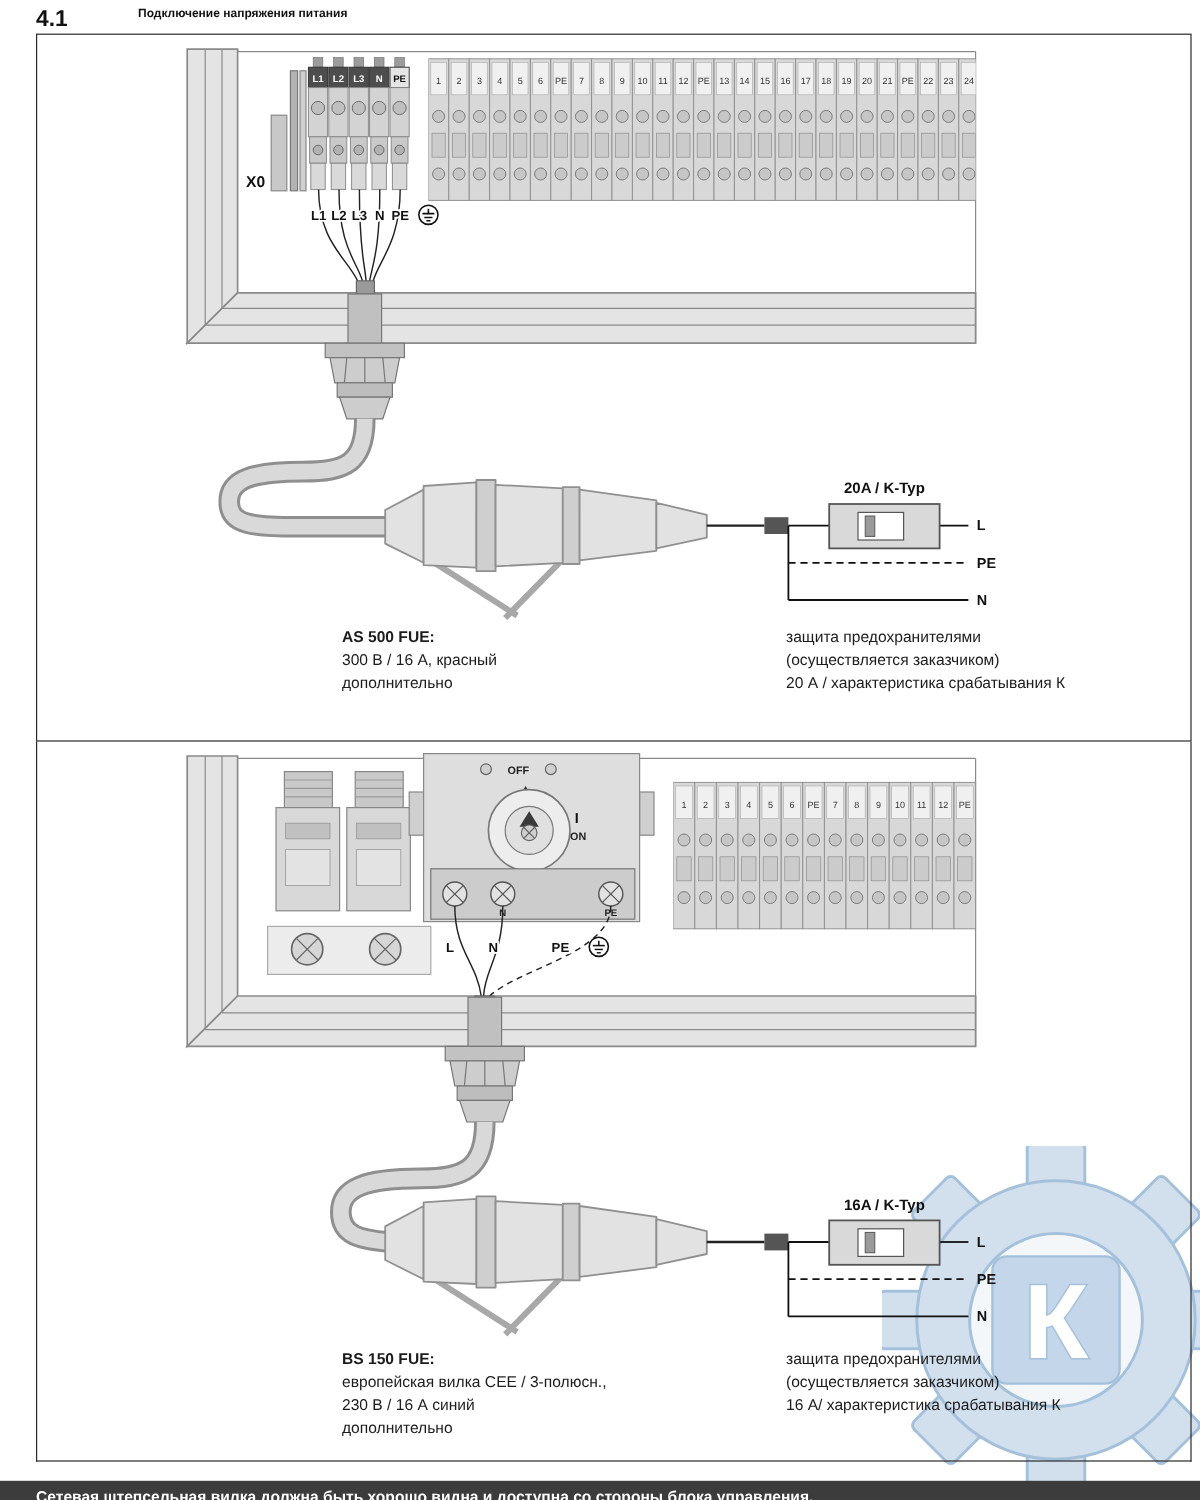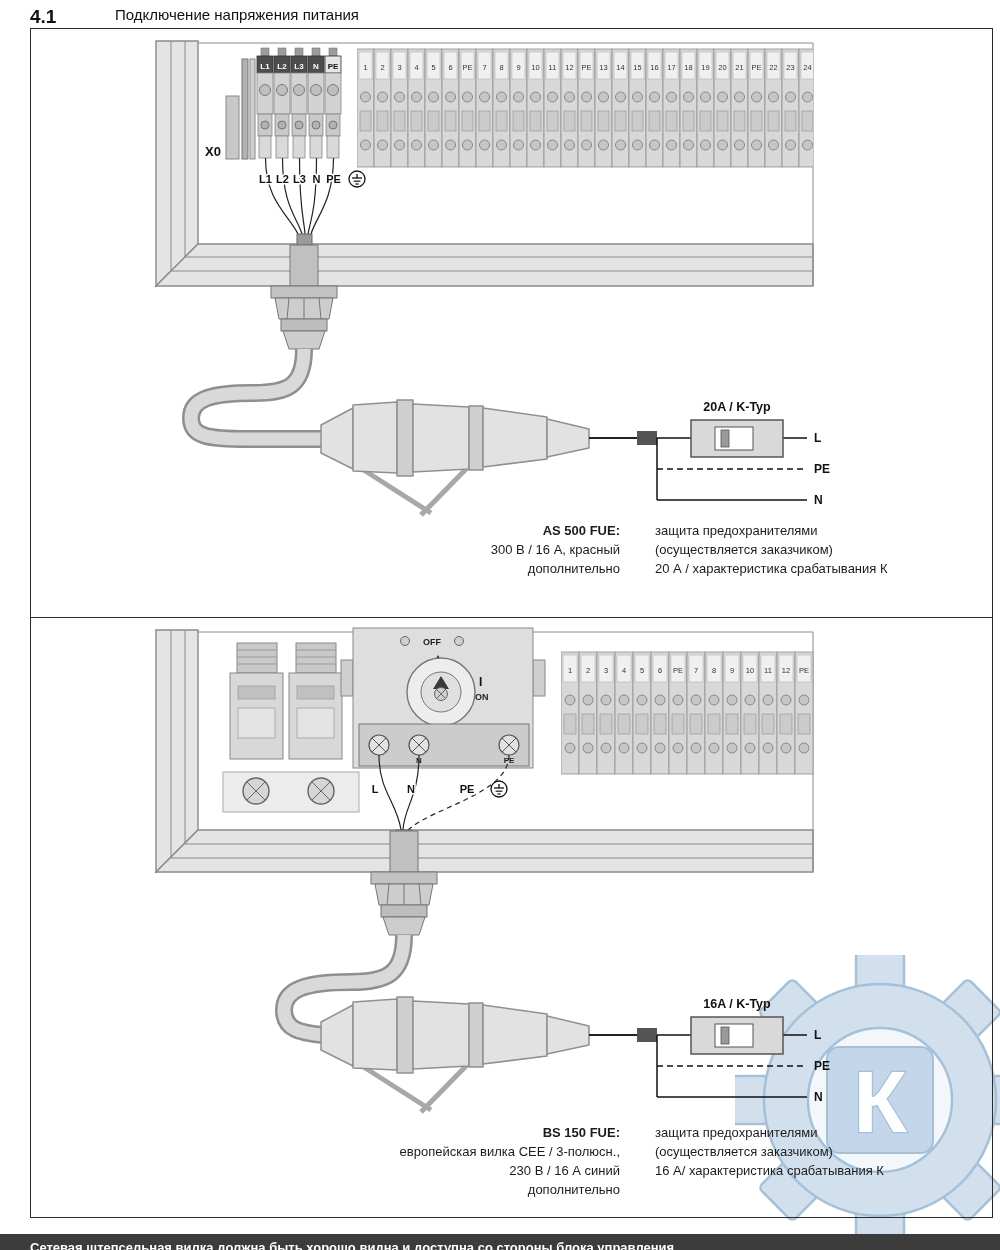"Подключение напряжения питания" .sec-title { font-size: 15px -> 10px; font-weight: normal -> bold }
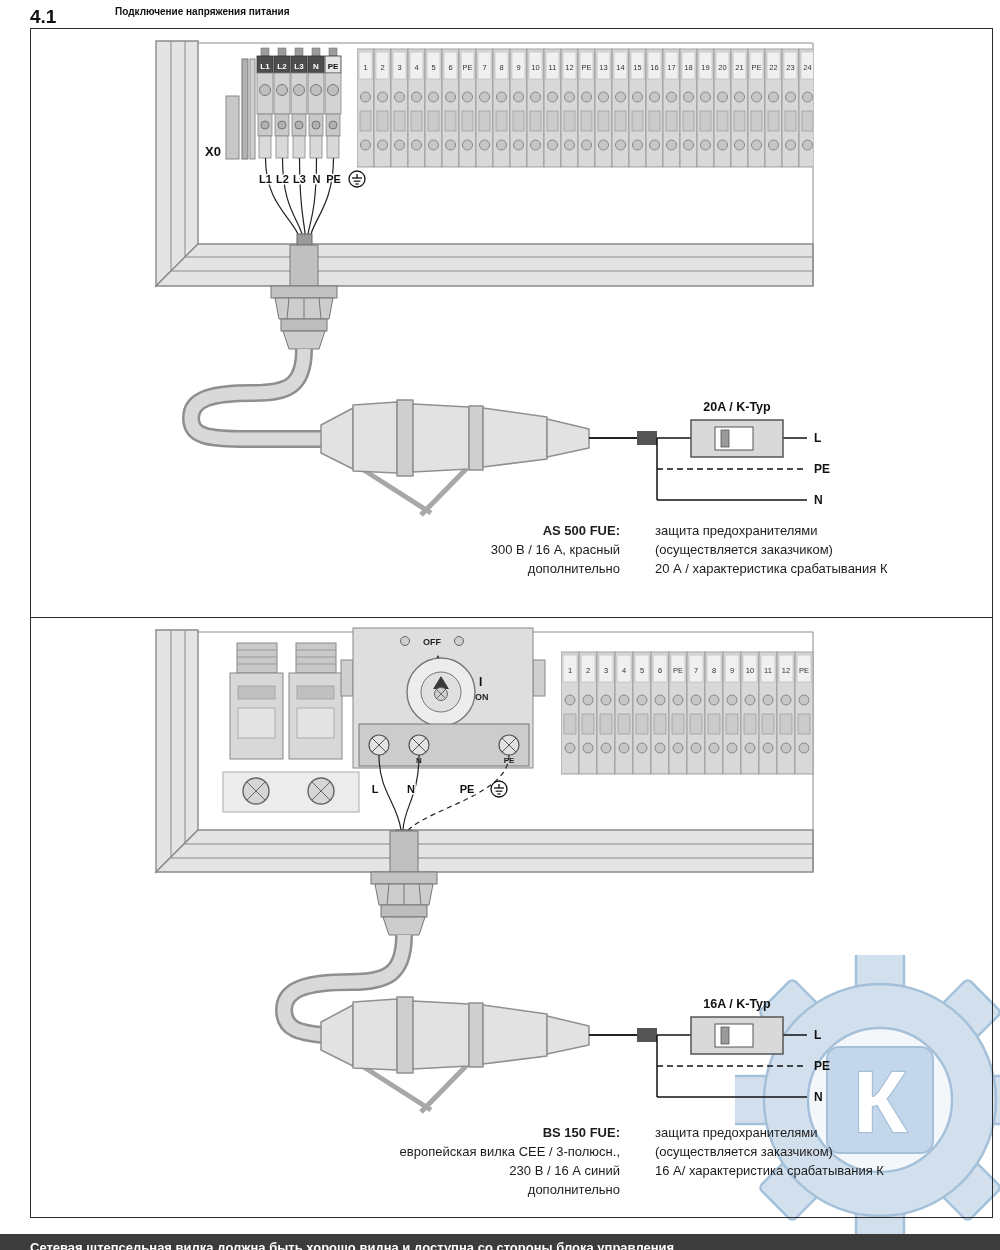"AS 500 FUE:" .caption-left { text-align: right -> none }
